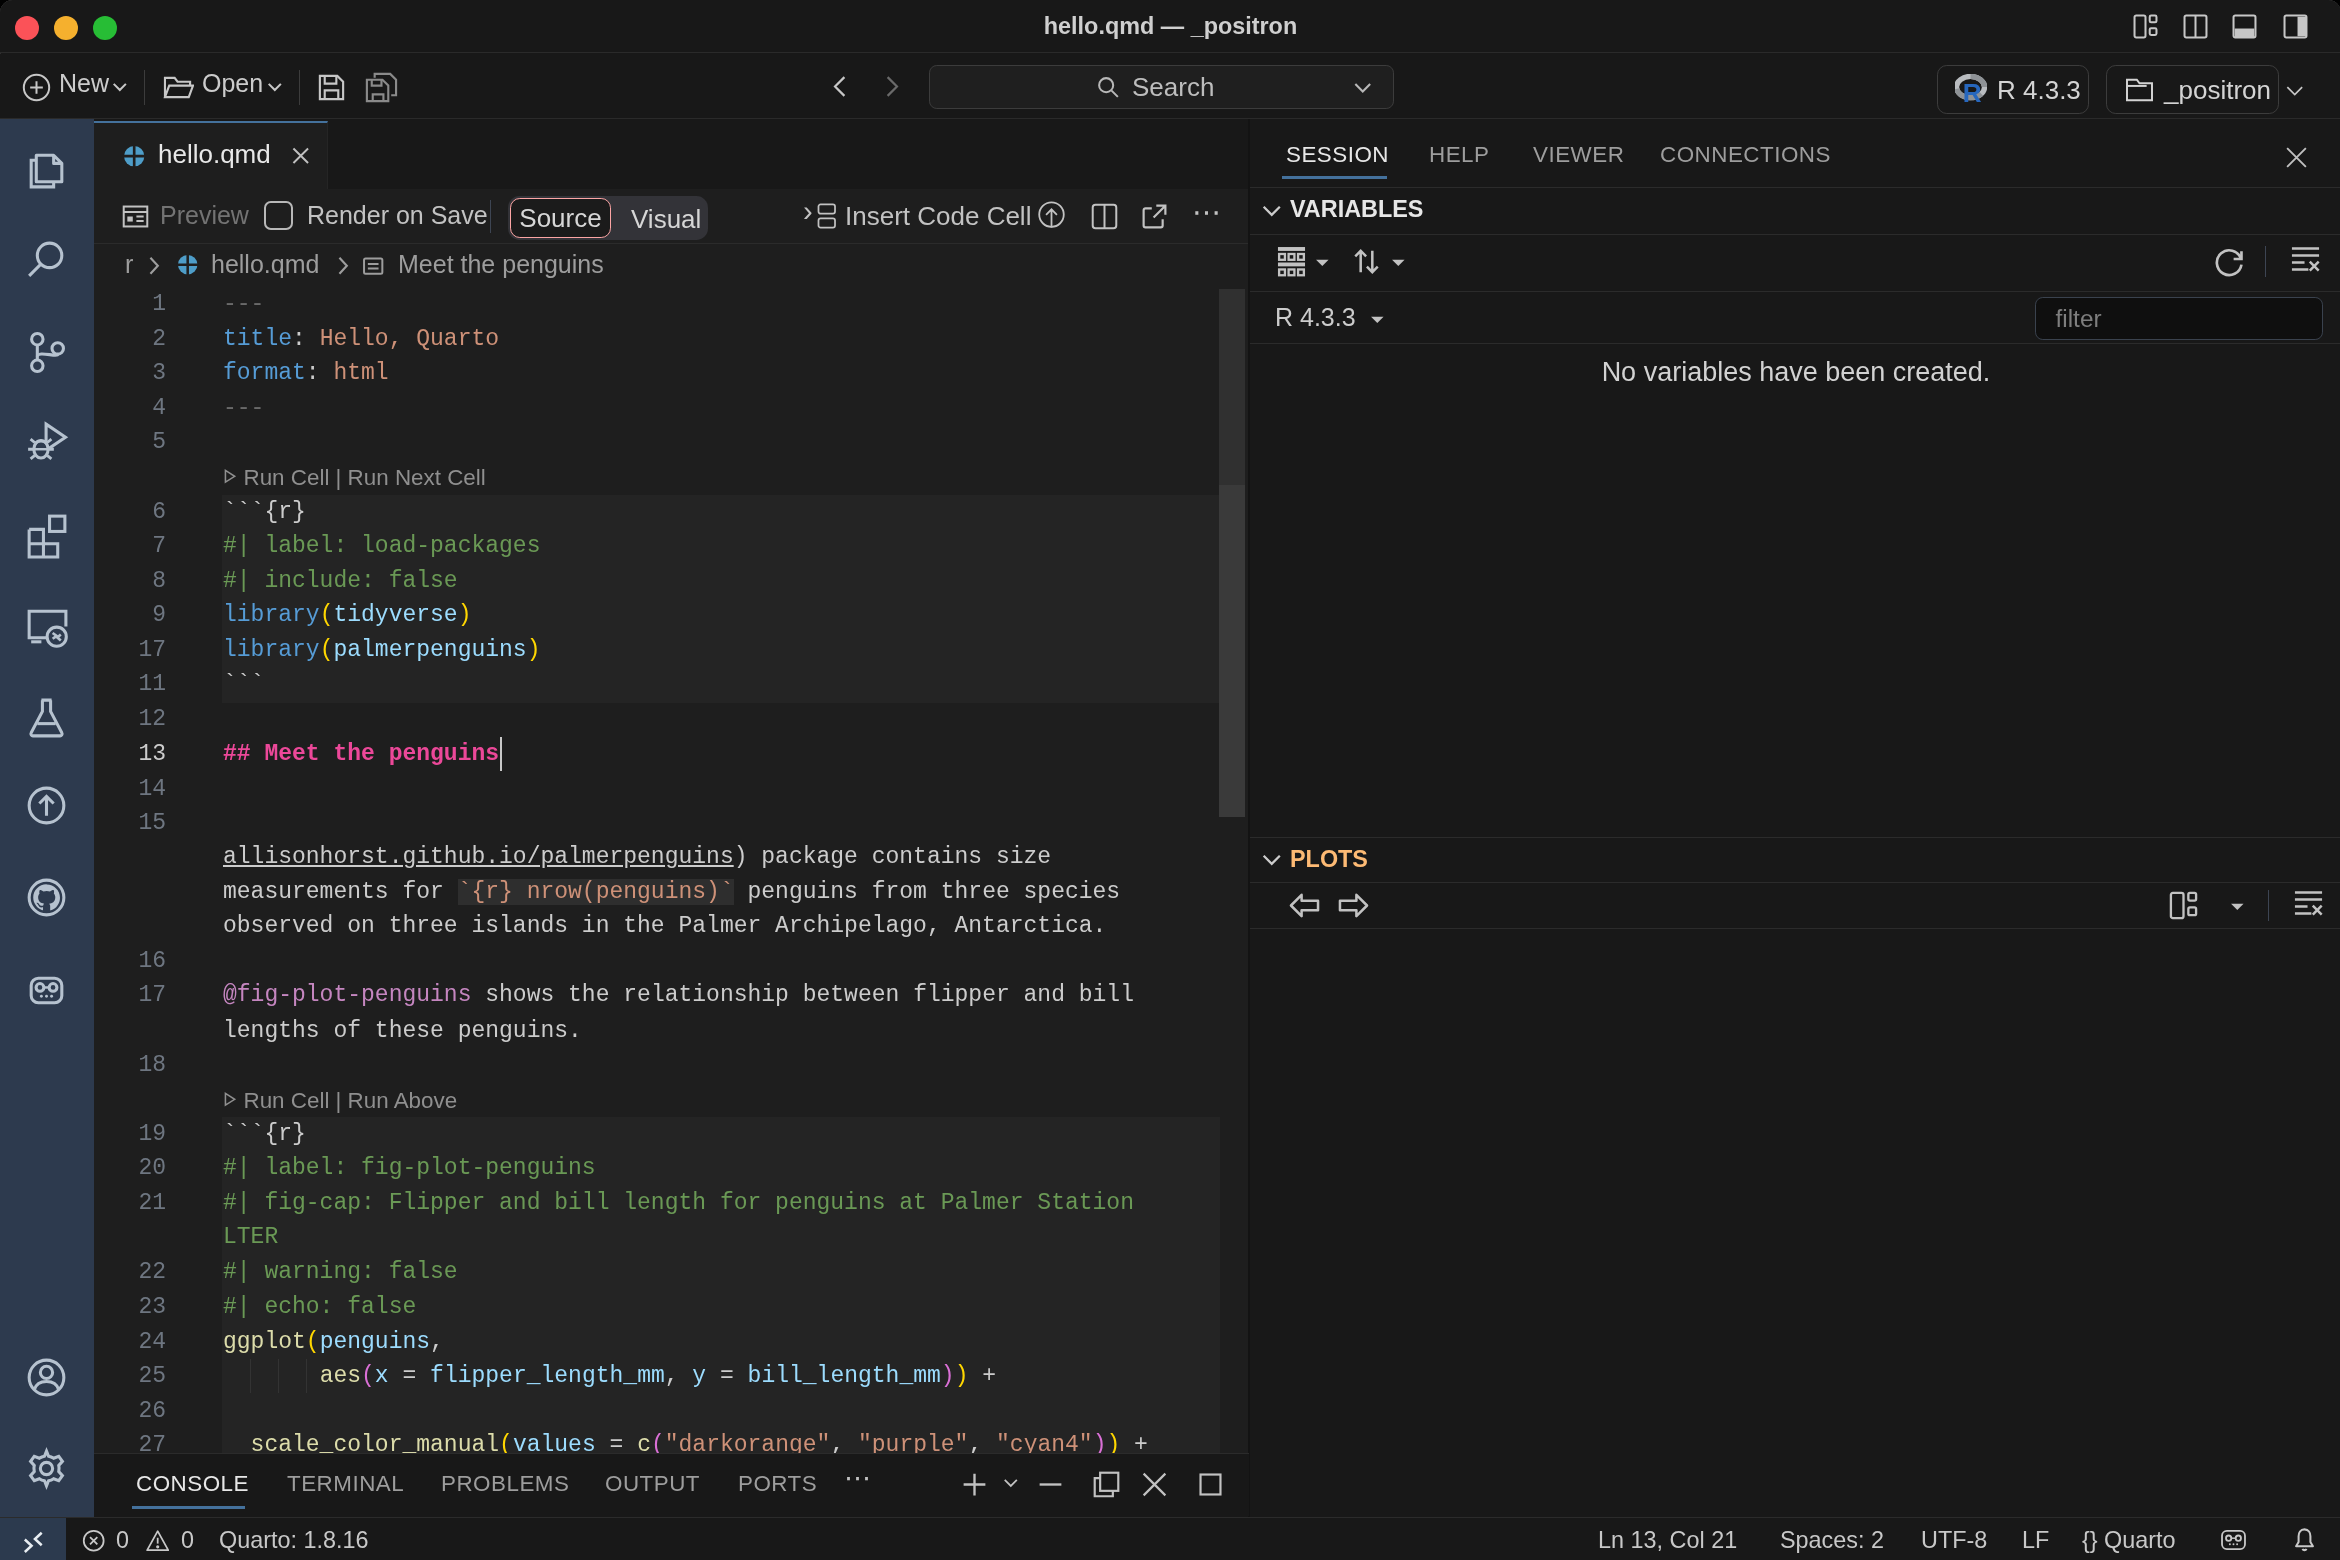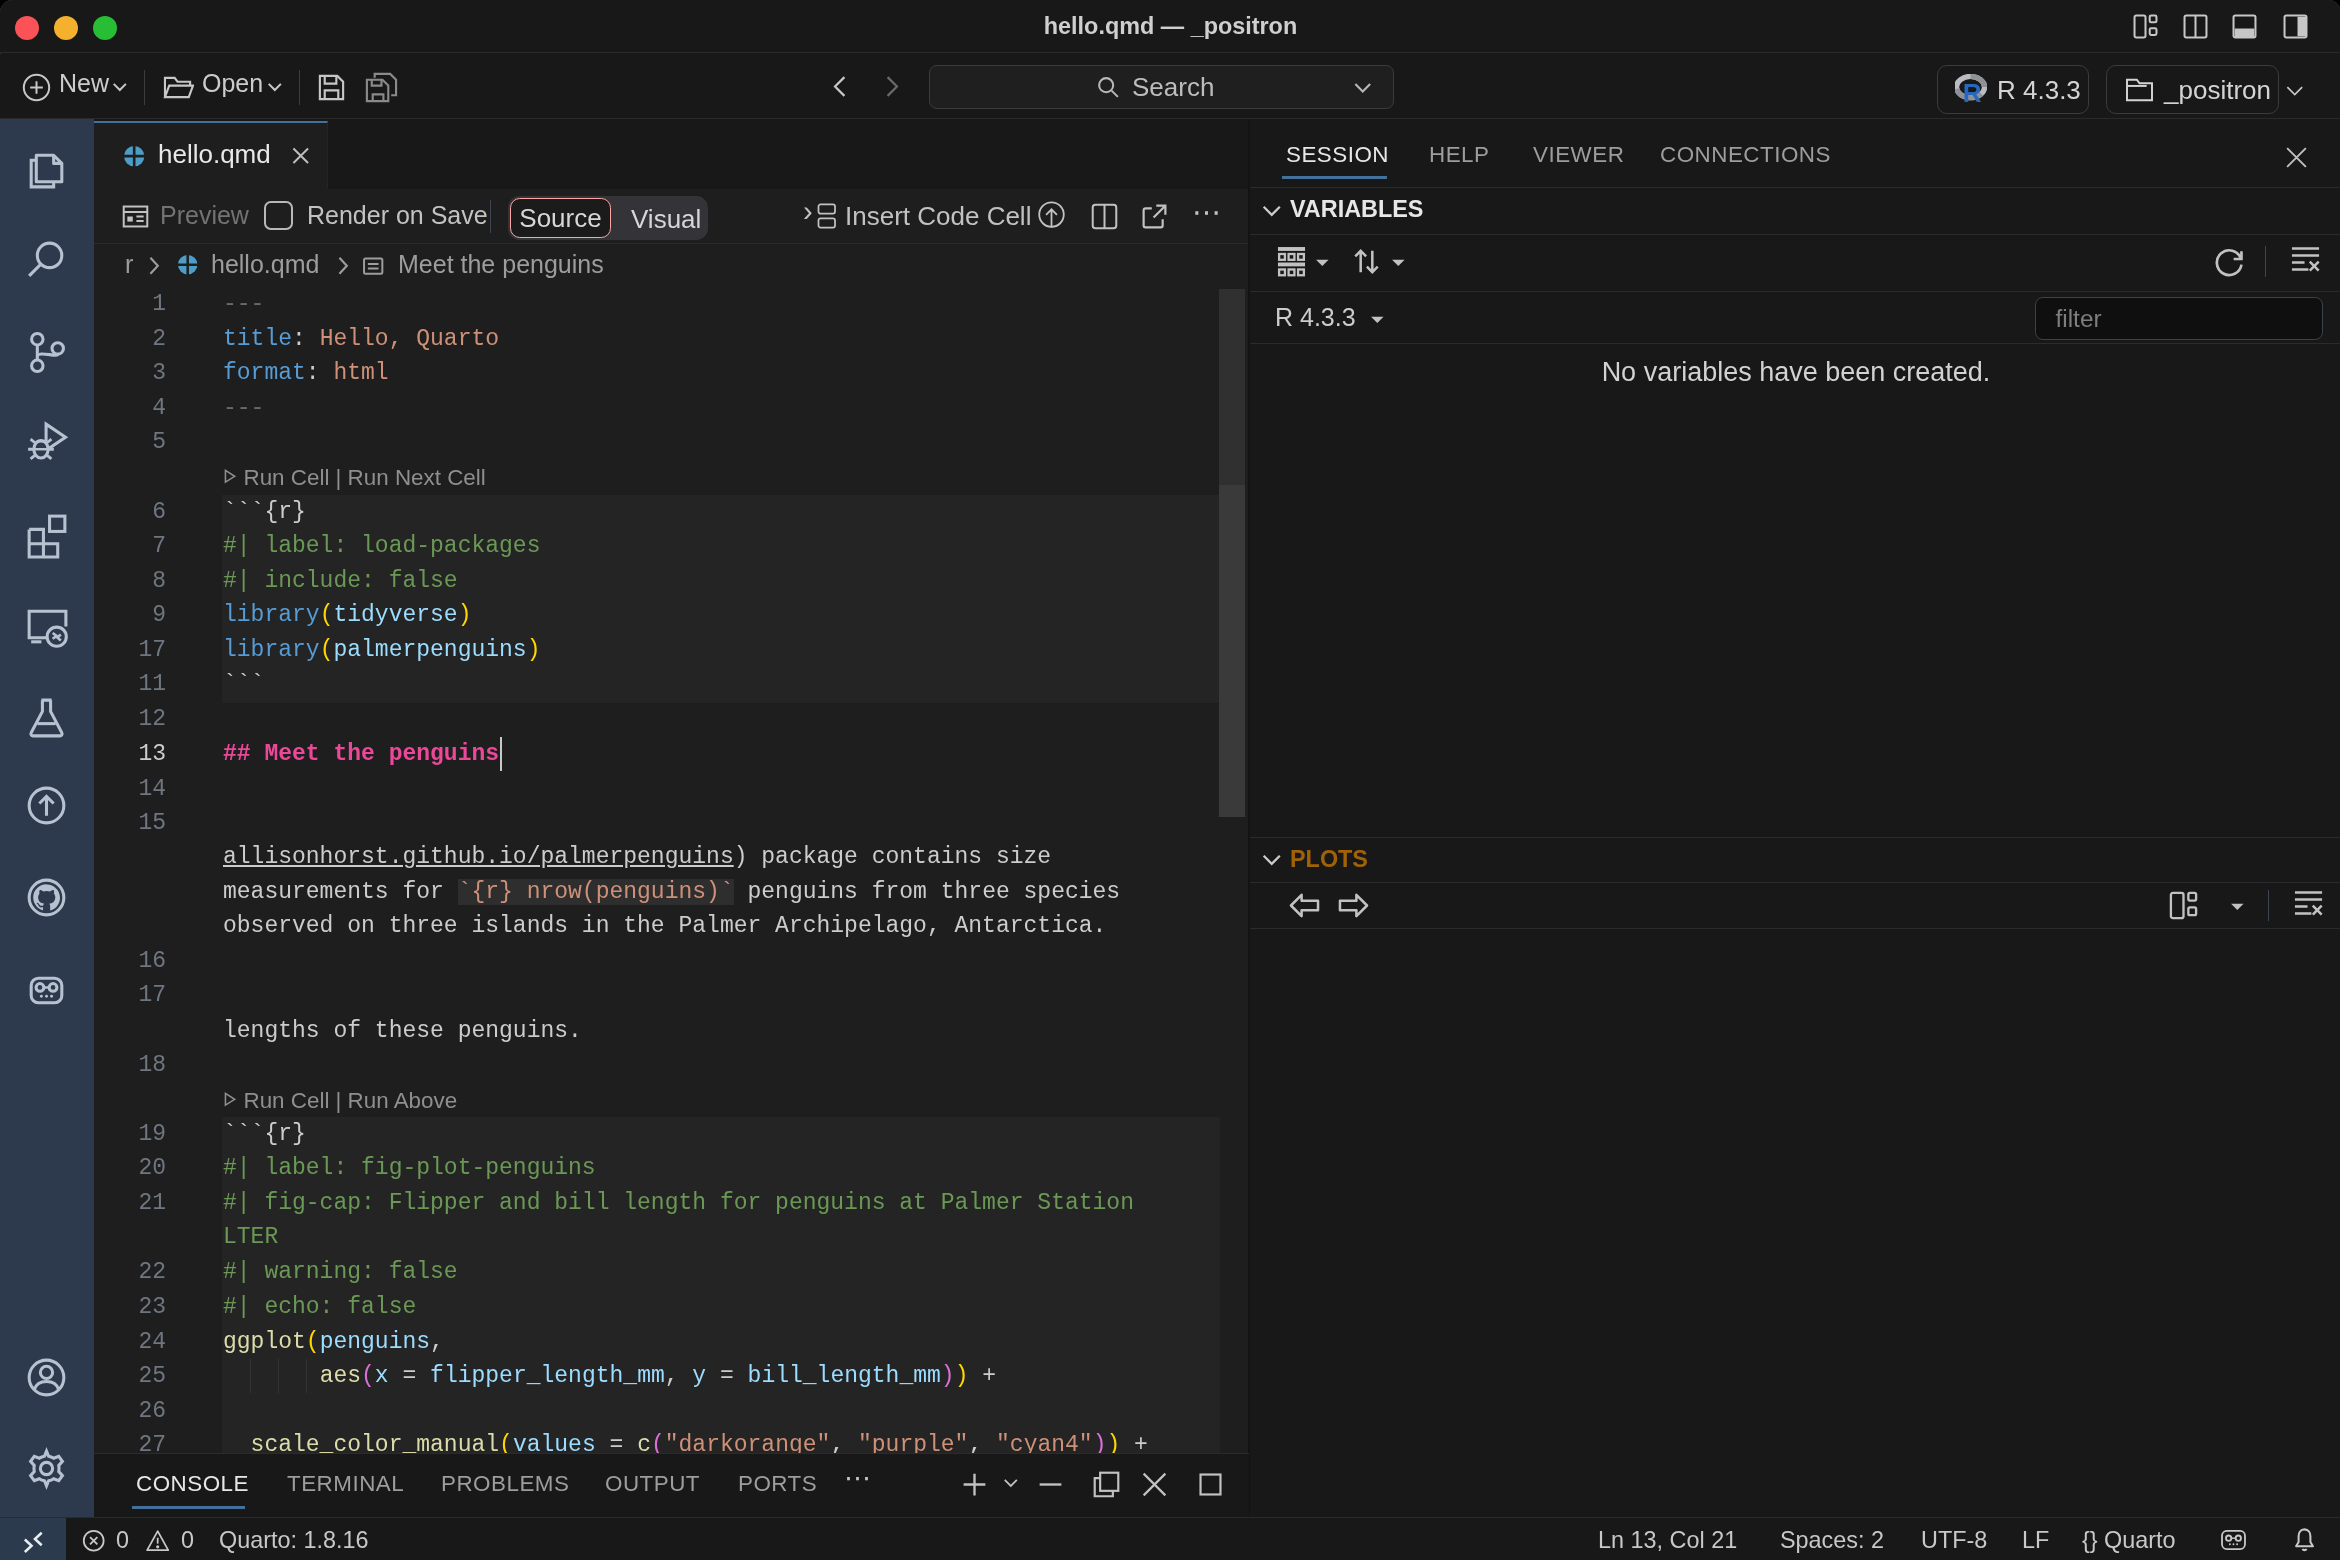"PLOTS" span.abs { color: #a16207 -> #fdba74 }
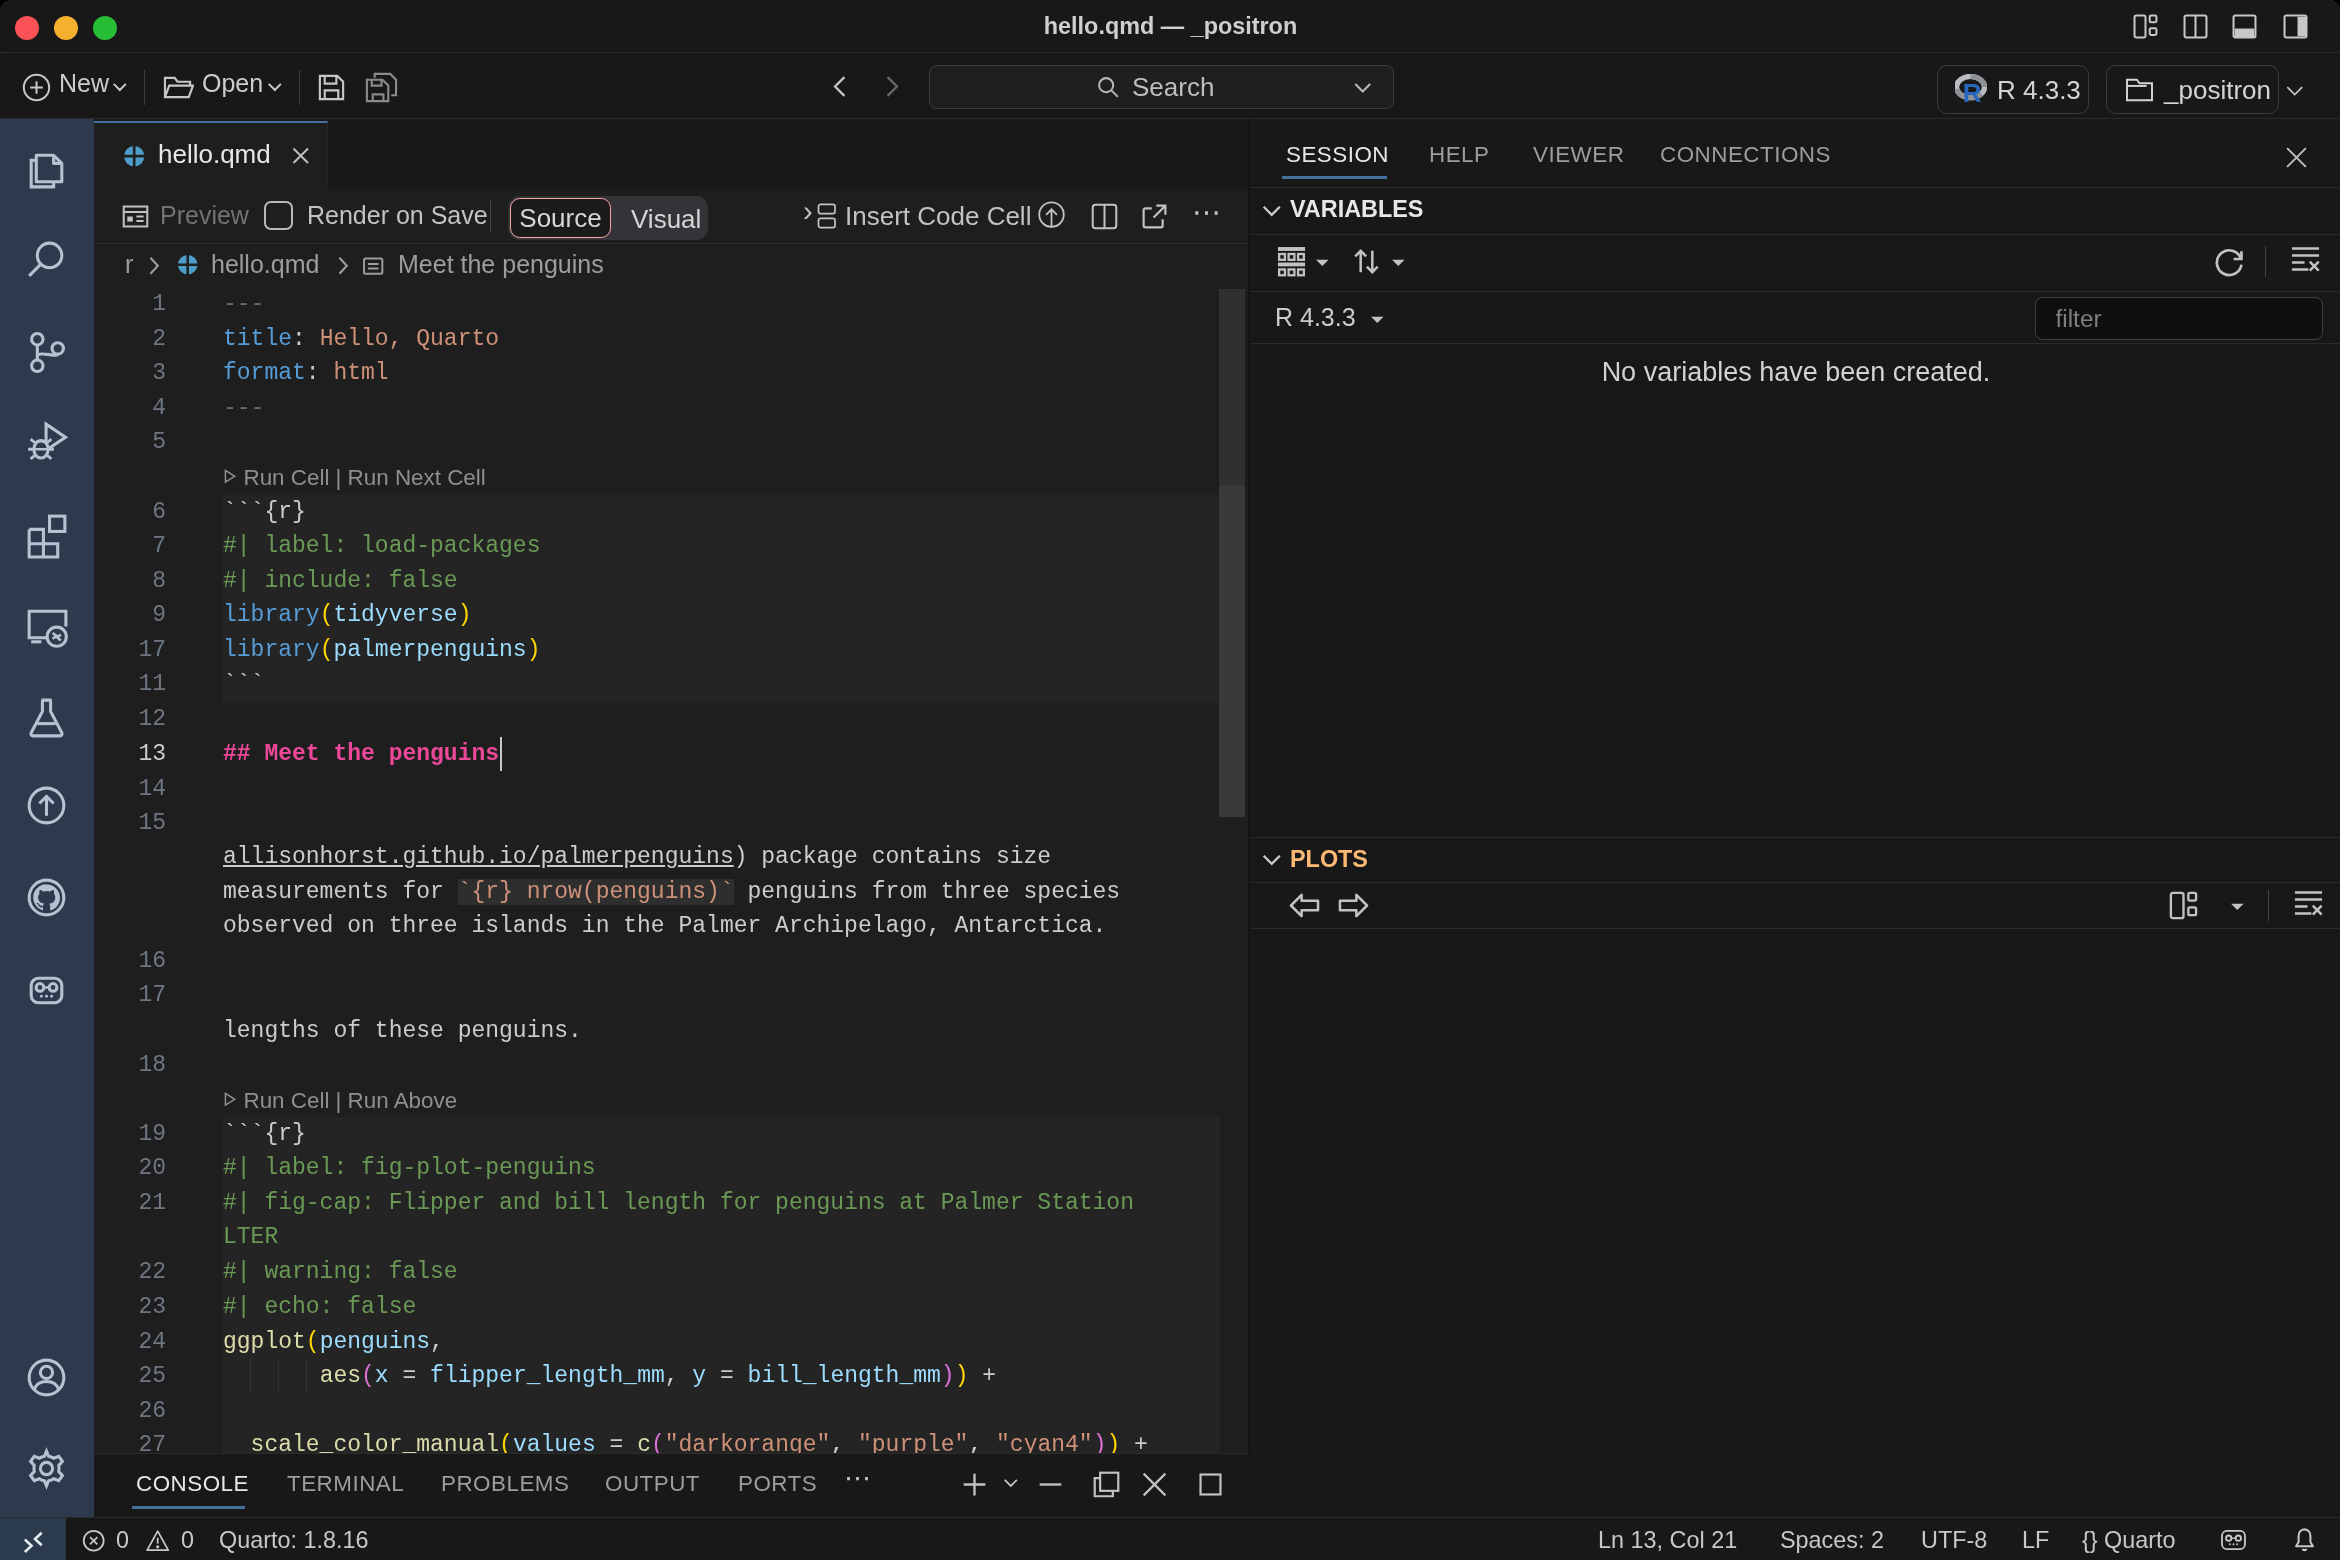"@fig-plot-penguins shows the" div.cl { html: none -> <div><span>@fig-plot-penguins</span> shows the relationship between flipper and bill</div> }
